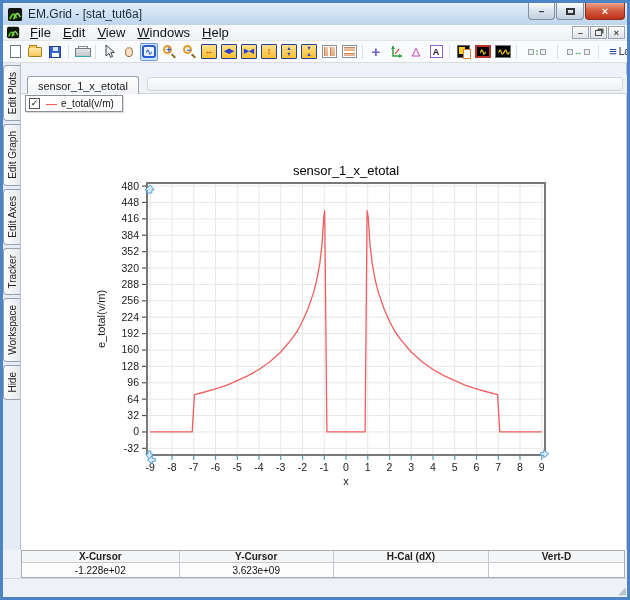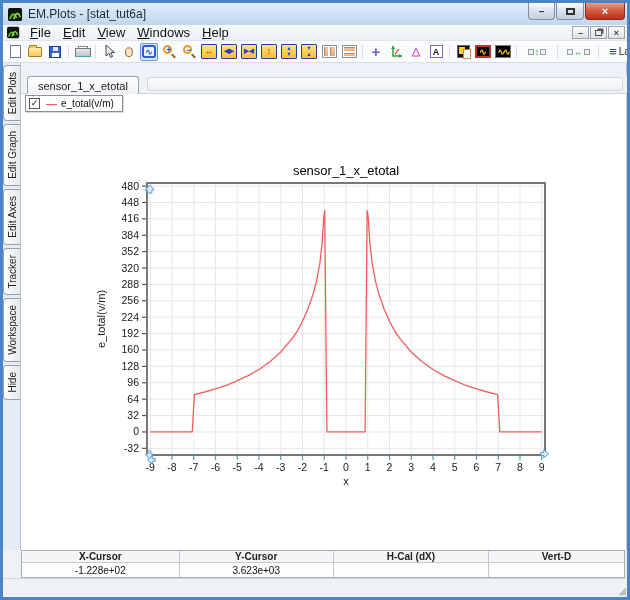"EM.Plots - [stat_tut6a]" div.title-text { text: EM.Plots -> EM.Grid }
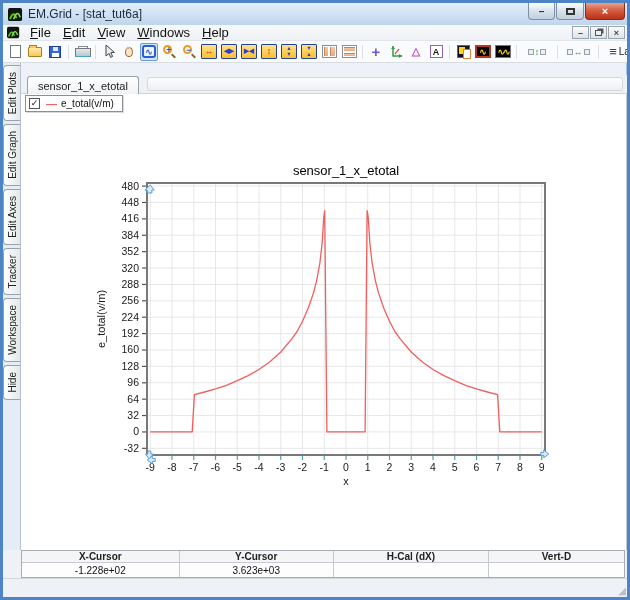"3.623e+03" div.tk-val { text: 3.623e+03 -> 3.623e+09 }
